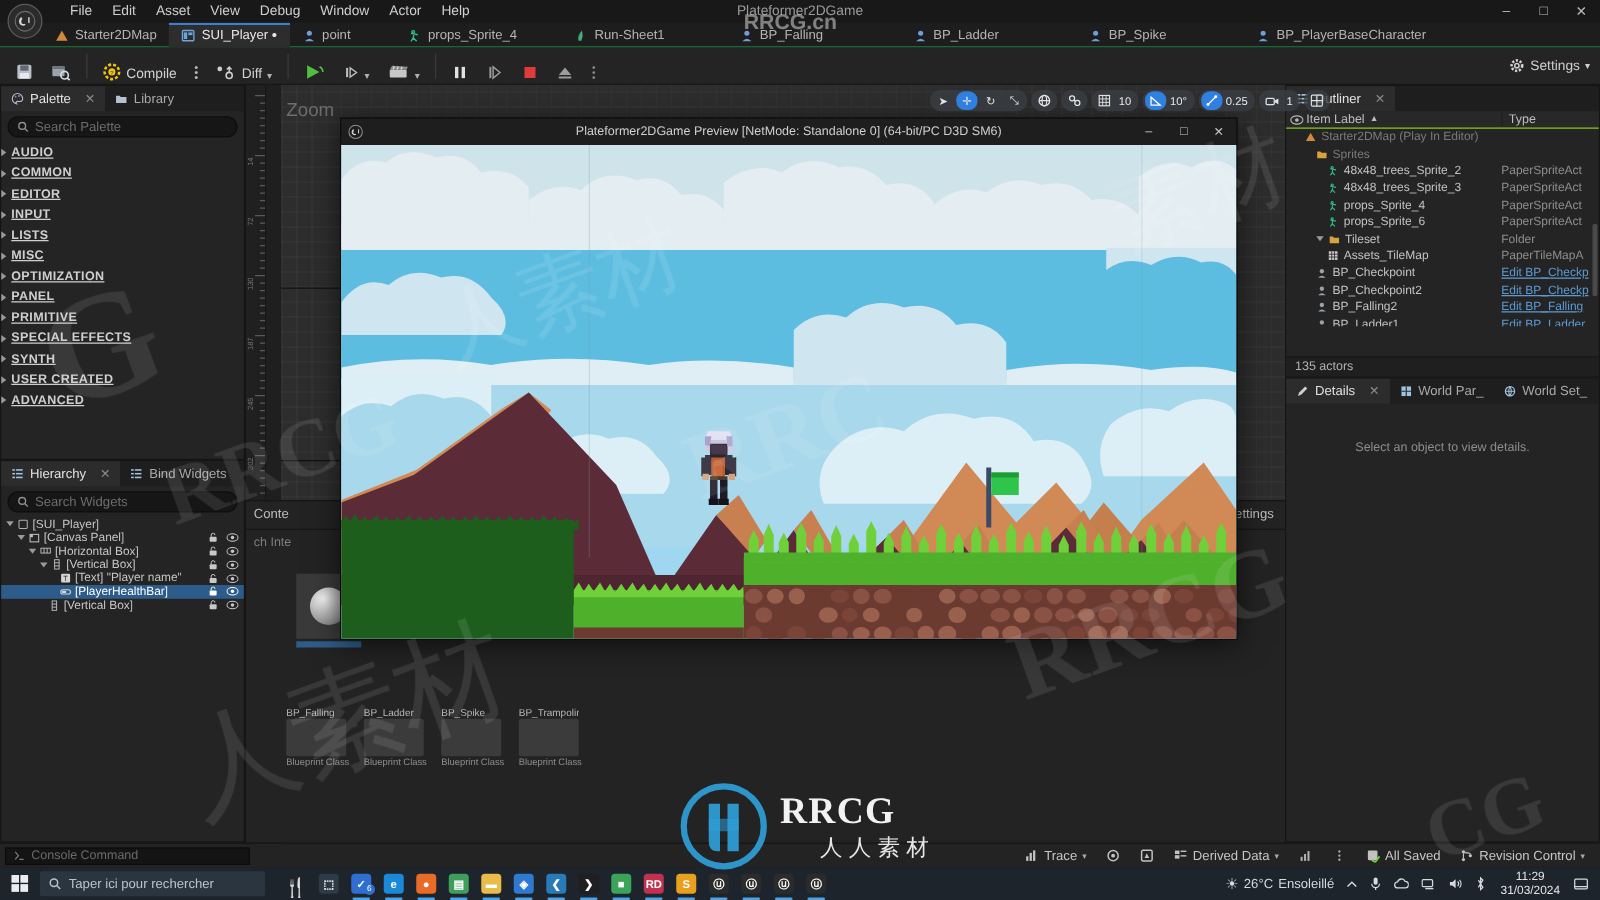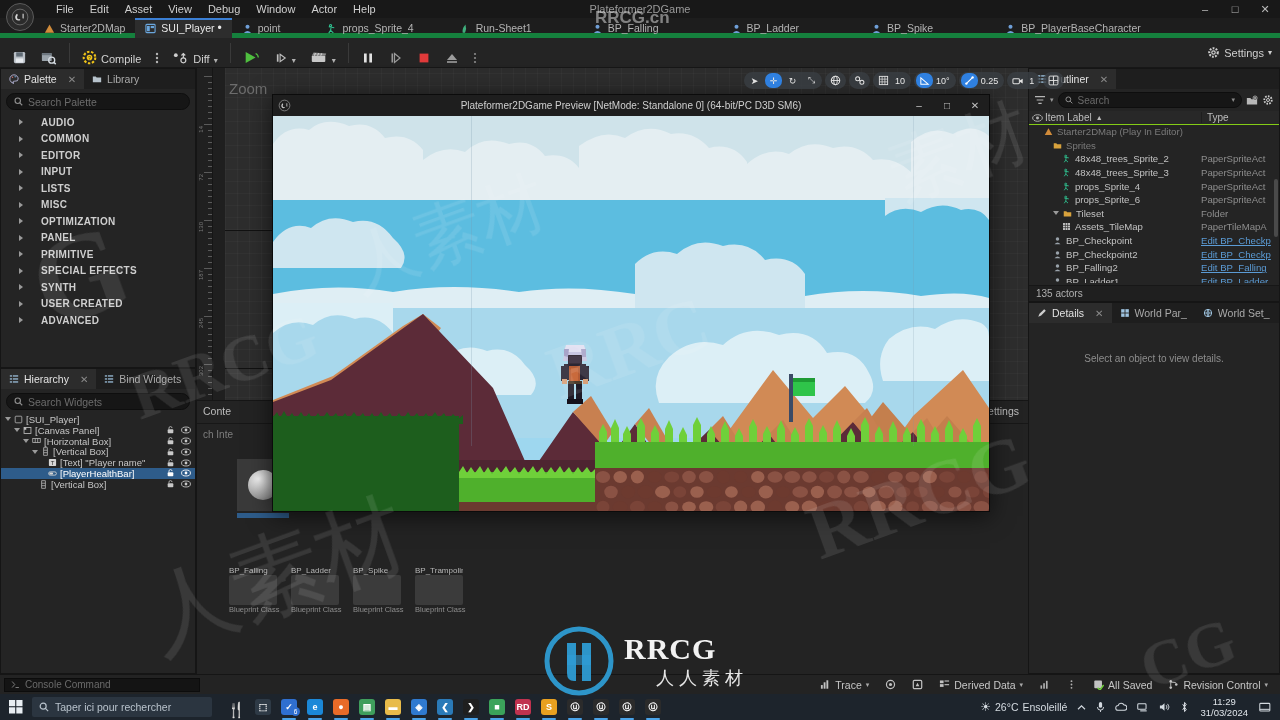"Starter2DMap" .tabbar { border-bottom: 5px solid #15803d -> 1px solid #15803d }
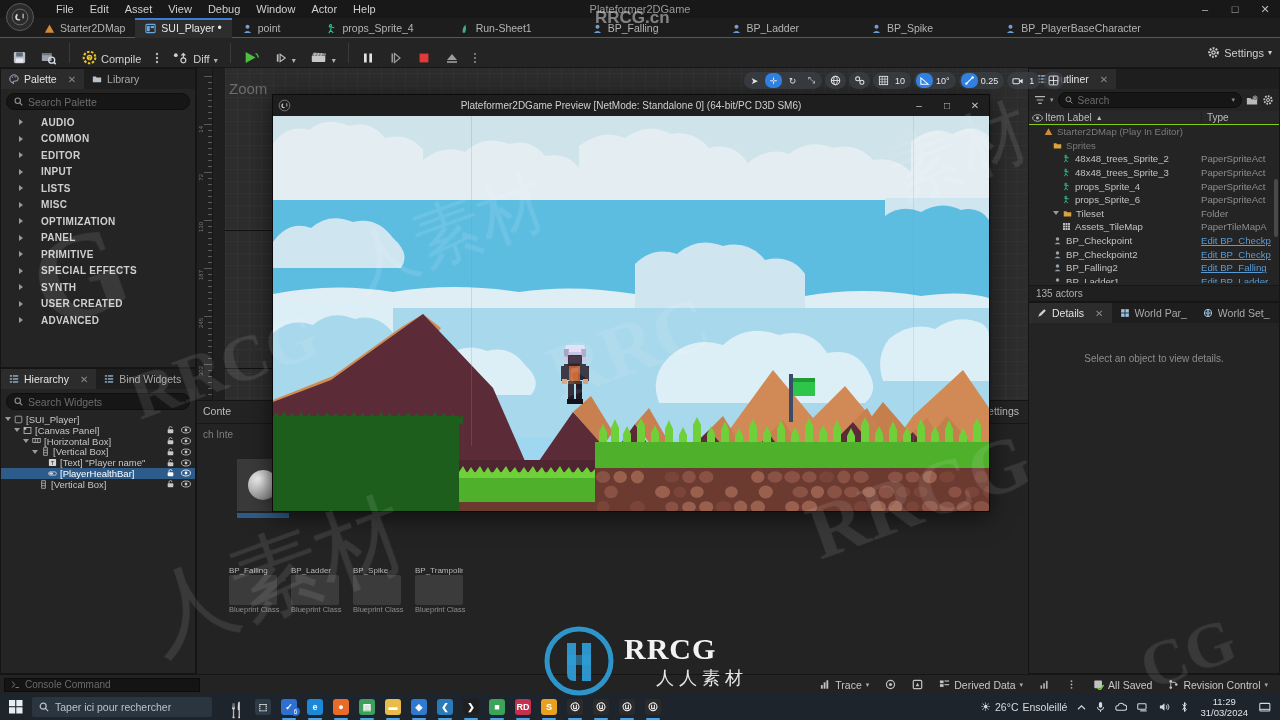"Search" div { html: <div> <svg> <path></path> </svg> <span>▾</span> <div> <svg> <circle></circle> <line></line> </svg> <span>Search</span> <span>▾</span> </div> <svg> <path></path> <circle></circle> <path></path> </svg> <svg> <circle></circle> <circle></circle> </svg> </div> -> none }
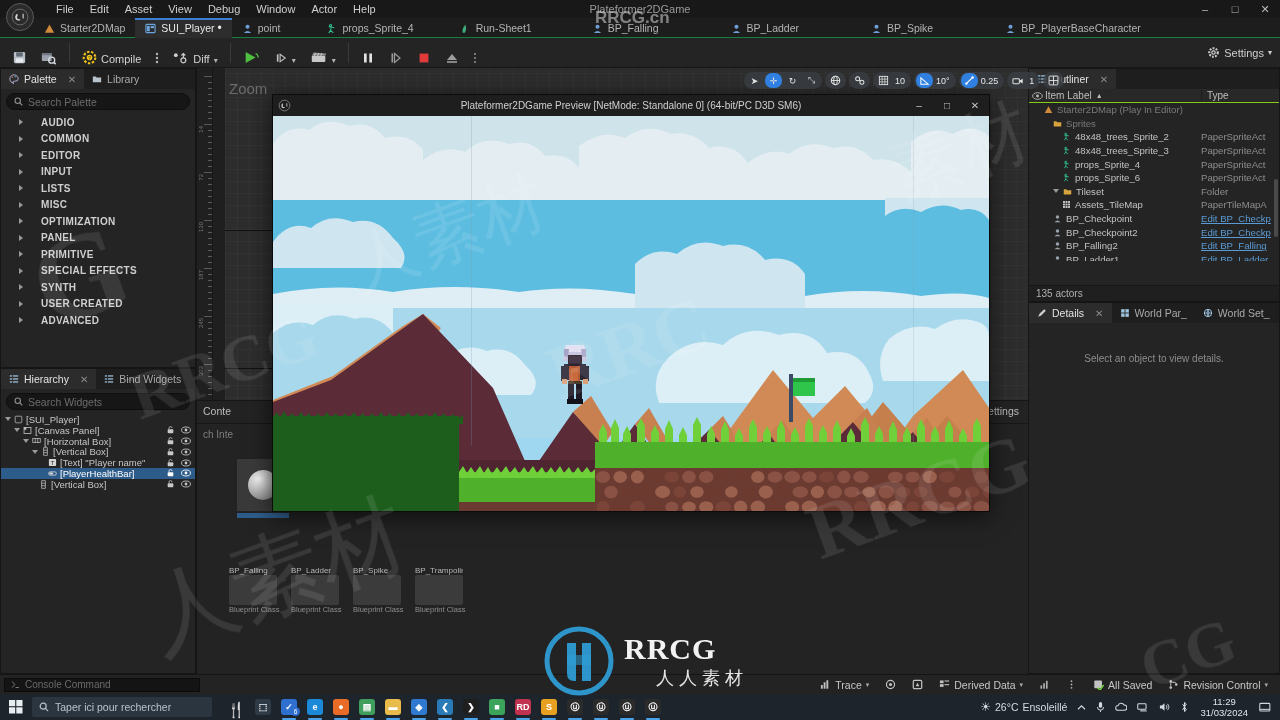"AUDIO" .cat-row { gap: 18px -> 4px; padding-left: 18px -> 0; text-decoration: none -> underline }
